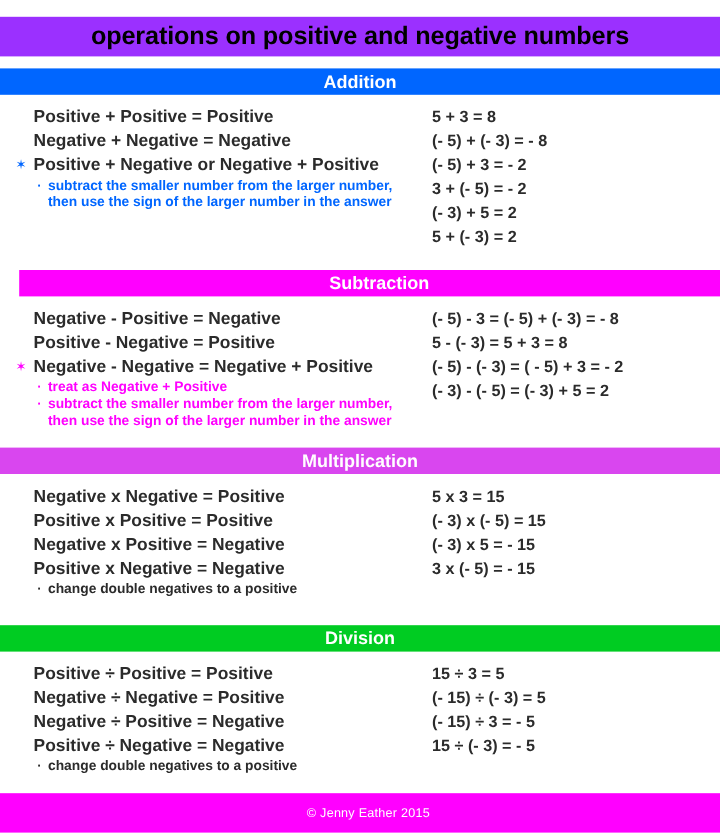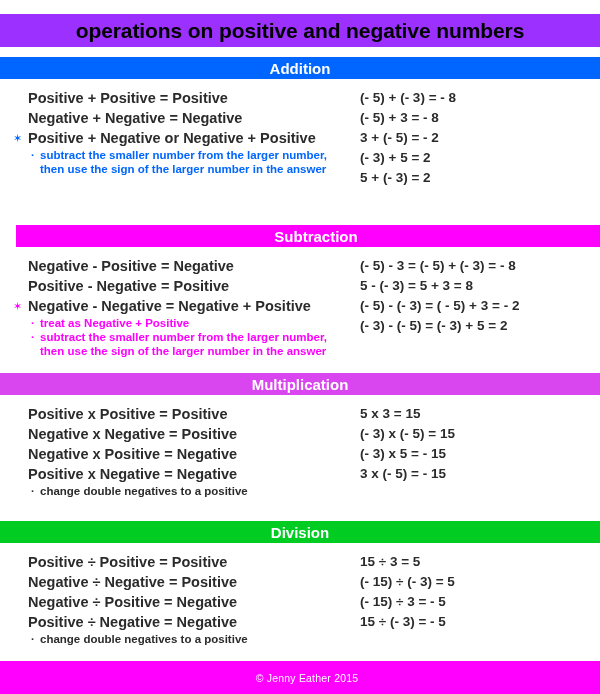"5 + 3 = 8" div.example-line { html: none -> <div>5 + 3 = 8</div> }
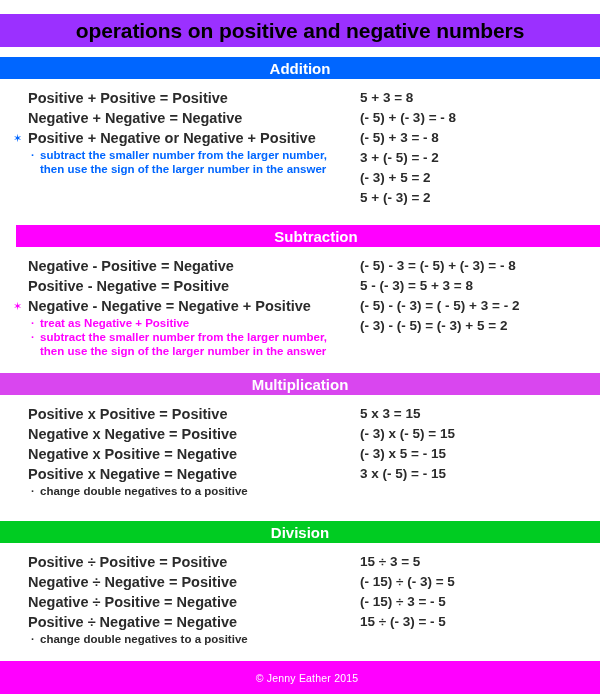"(- 5) + 3 =" div.example-line { text: 8 -> 2 }
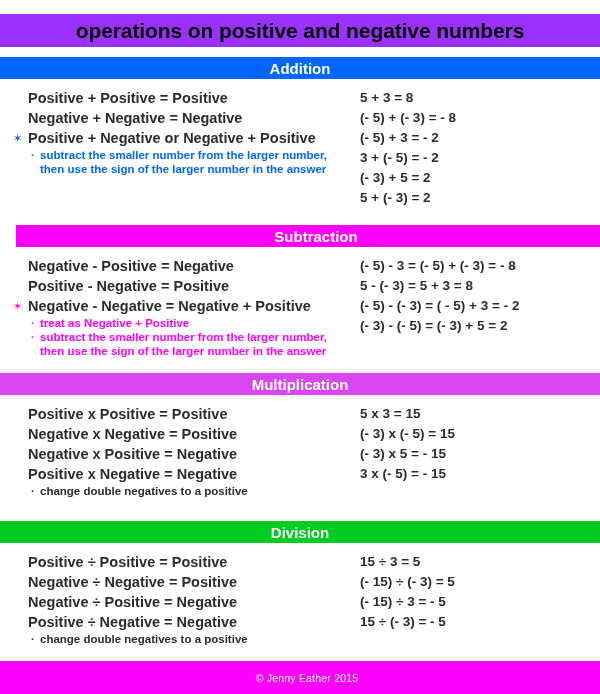"Positive x Positive = Positive" div.rule-line { order: before "Negative x Negative = Positive" -> after "Negative x Negative = Positive" }
